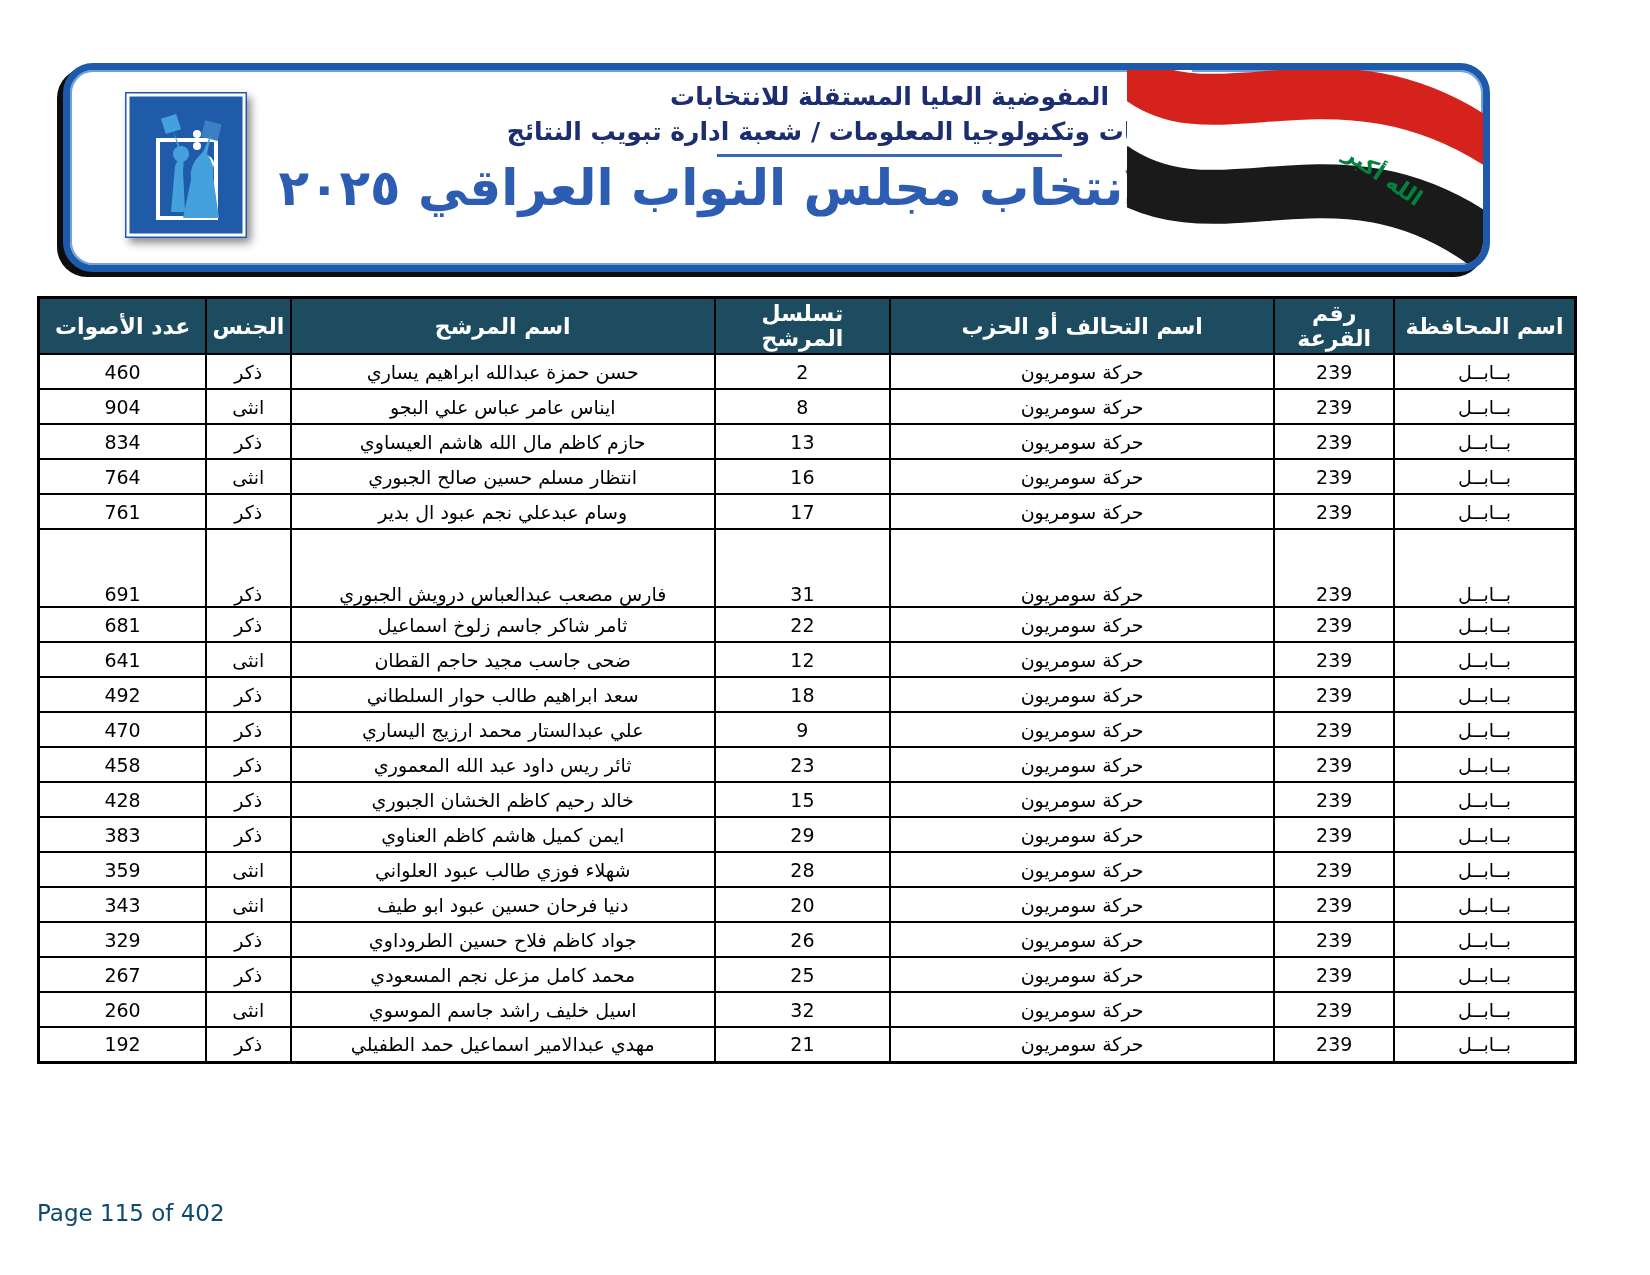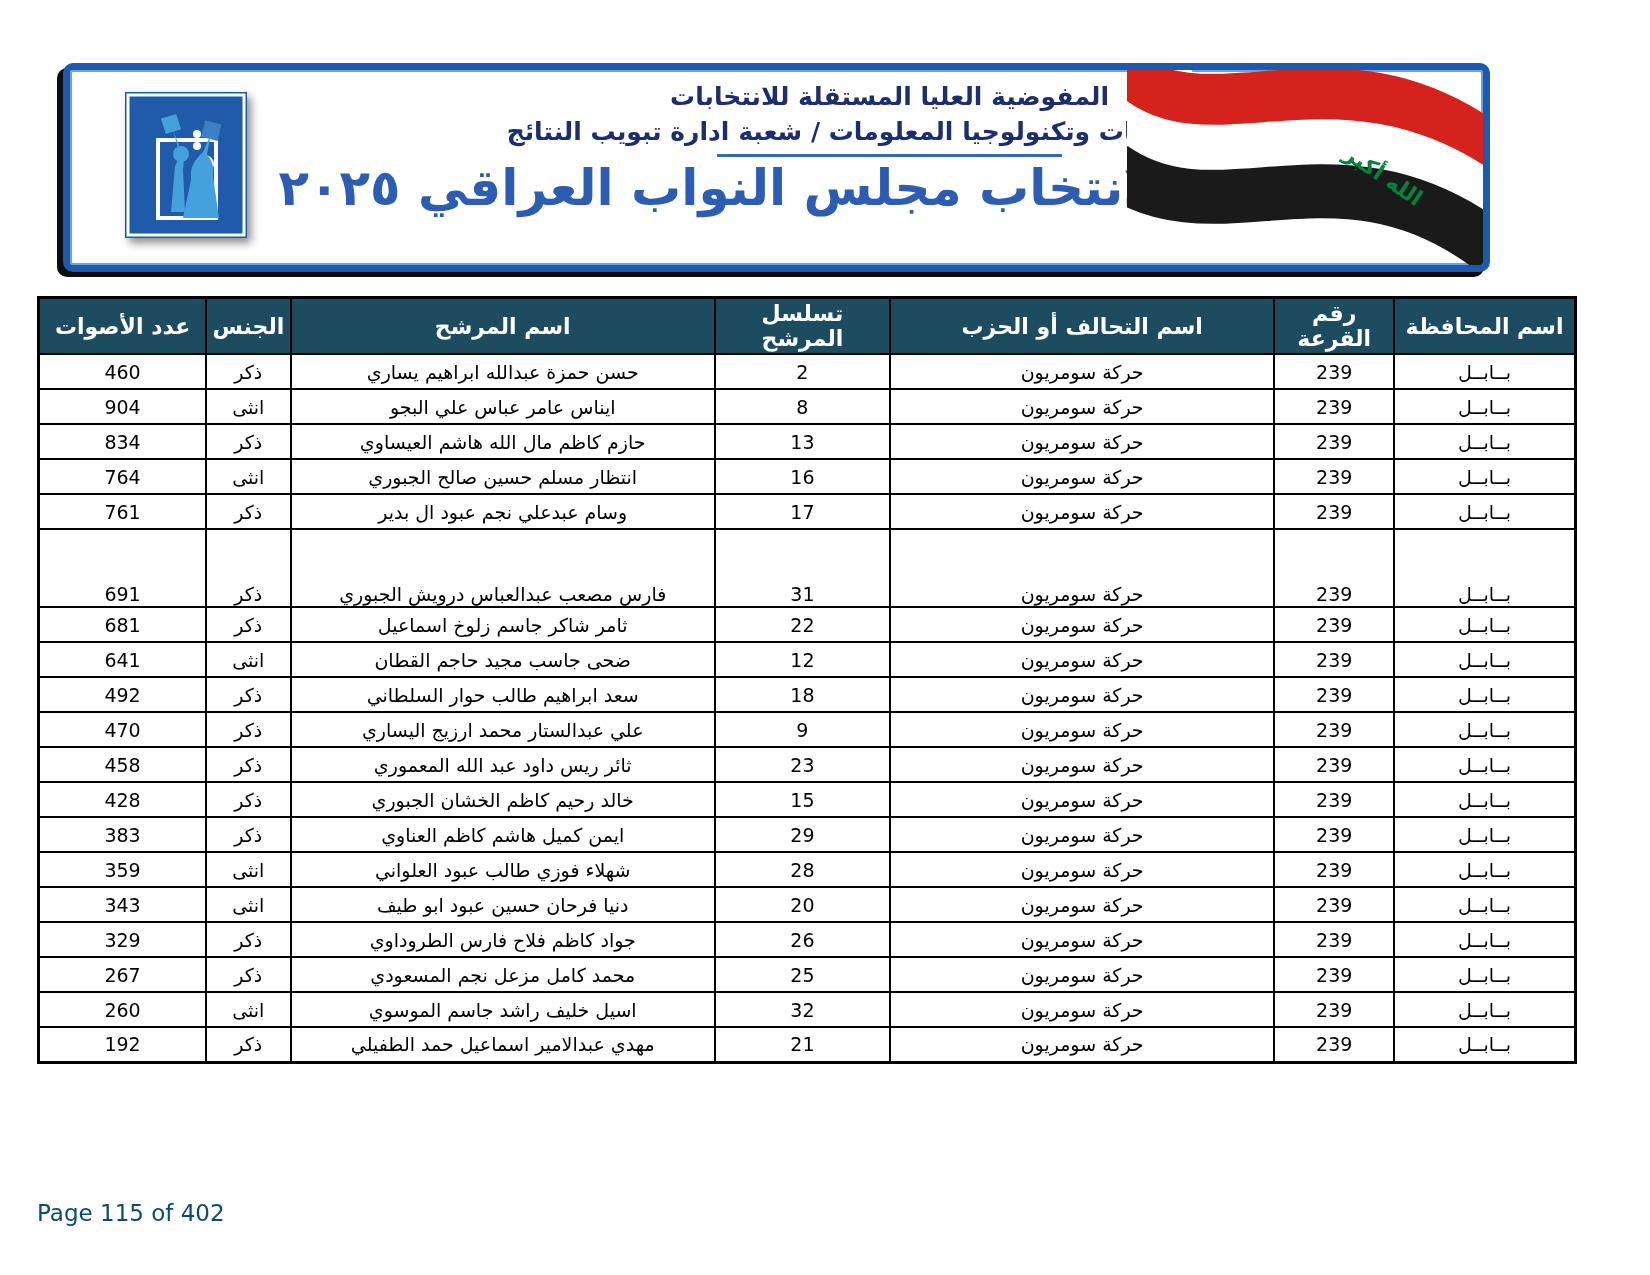"المفوضية العليا المستقلة للانتخابات" .banner { border-radius: 10px -> 30px }
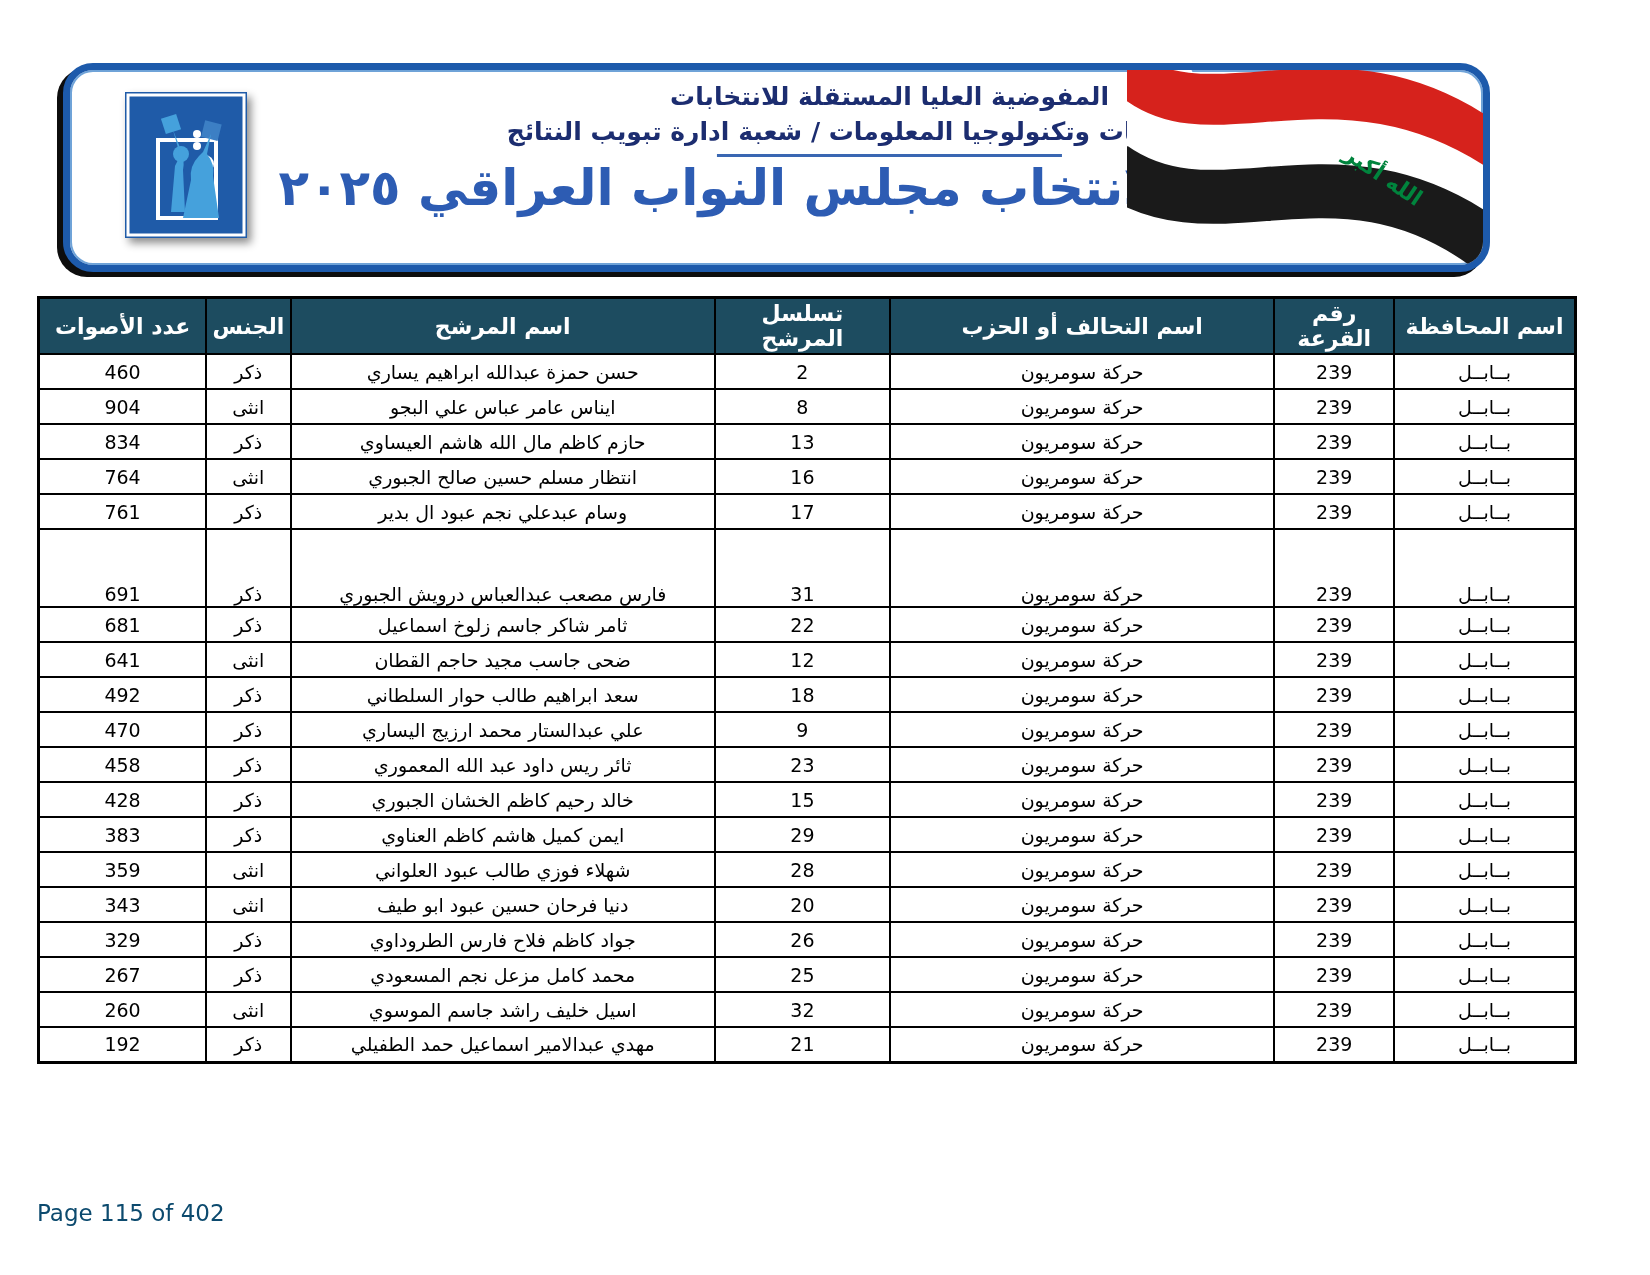"جواد كاظم فلاح فارس الطروداوي" td.col-candidate { text: فارس -> حسين }
